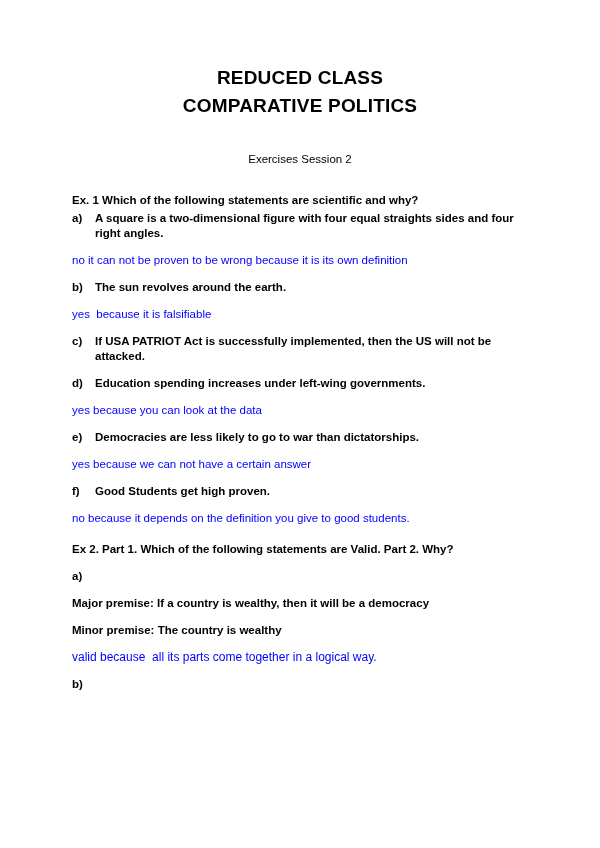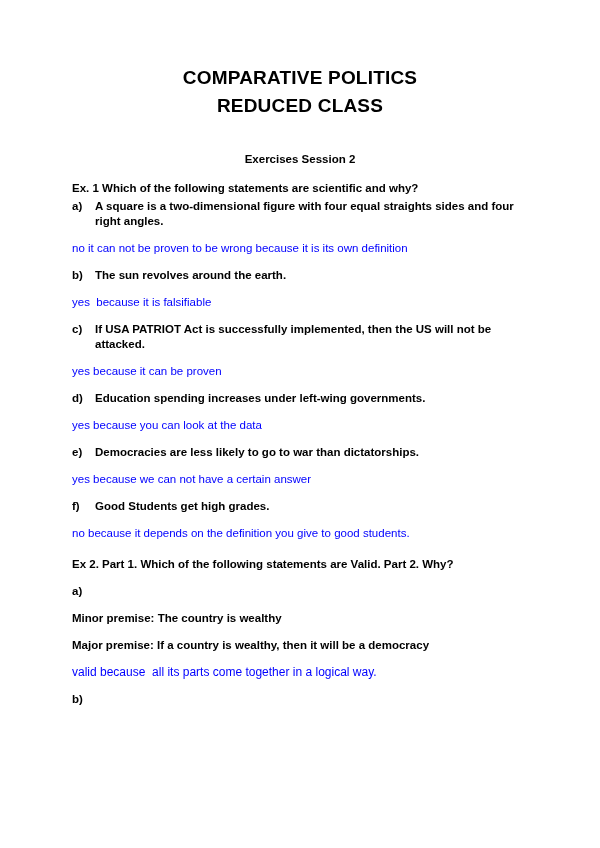"COMPARATIVE POLITICS" div { order: before "REDUCED CLASS" -> after "REDUCED CLASS" }
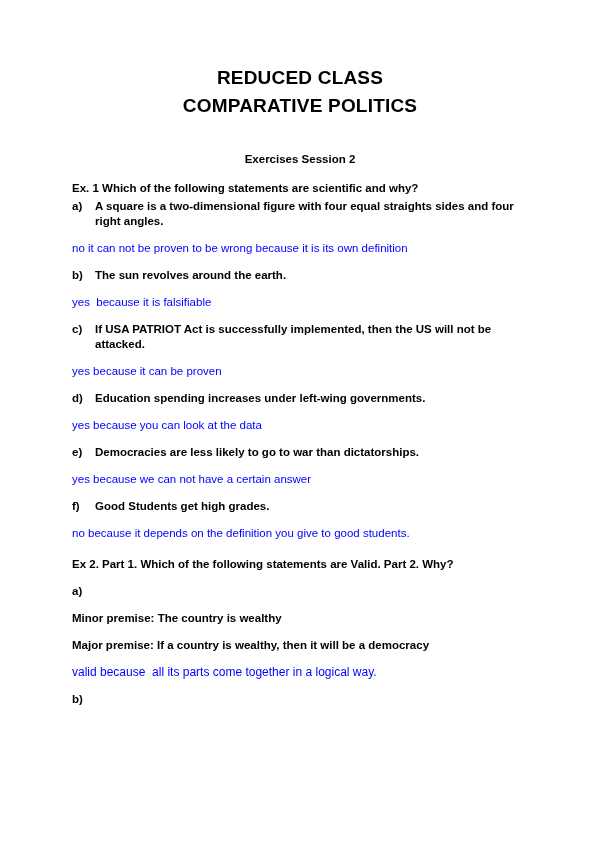"Exercises Session 2" .section-heading { font-weight: bold -> normal; margin: 0 0 14px 0 -> 0 0 26px 0 }
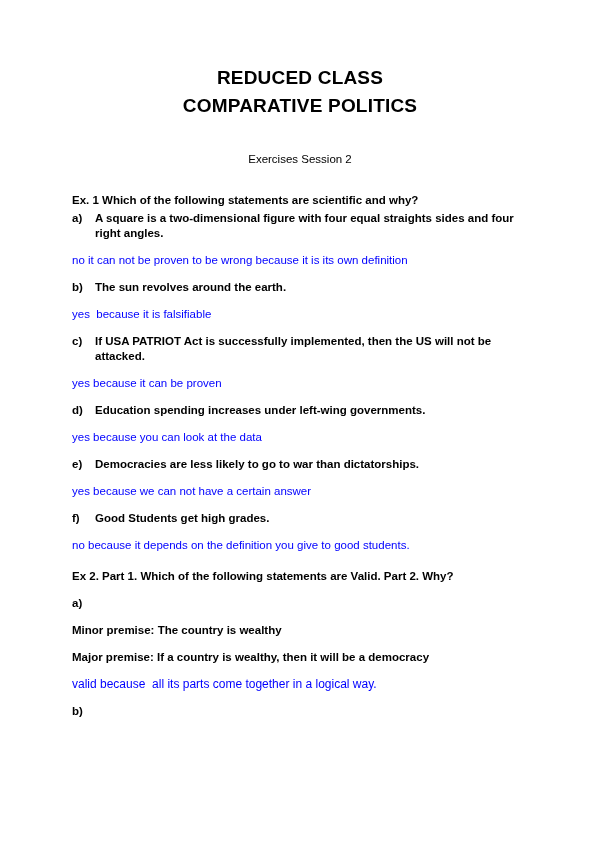"yes because it can be" div.answer { html: <div>yes because it can be proven</div> -> none }
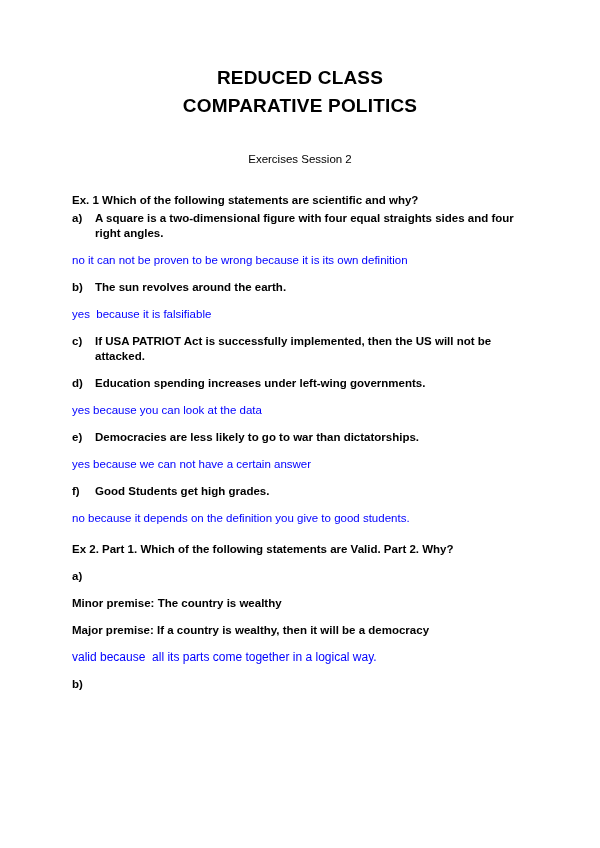"Good Students get high grades." span.item-stmt { text: grades -> proven }
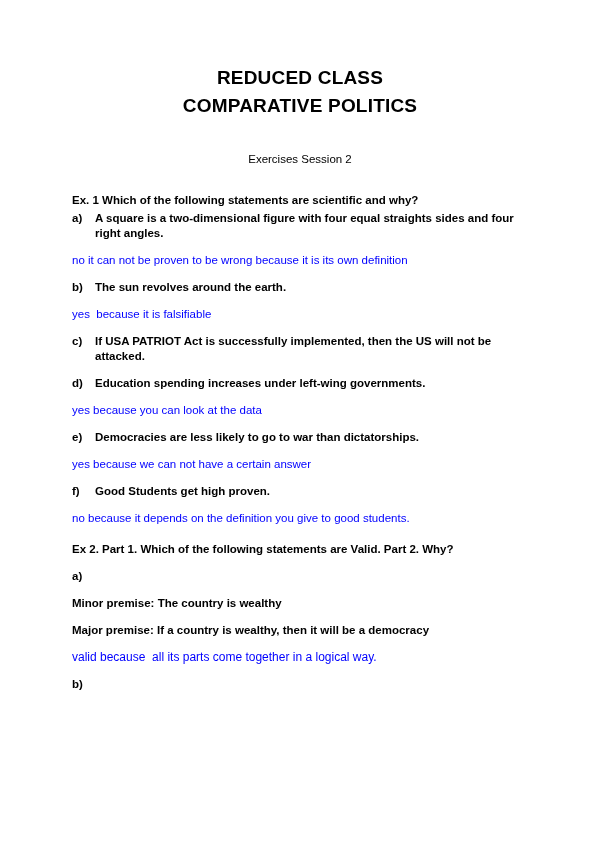"Minor premise: The country is" div.para { order: before "Major premise: If a country" -> after "Major premise: If a country" }
